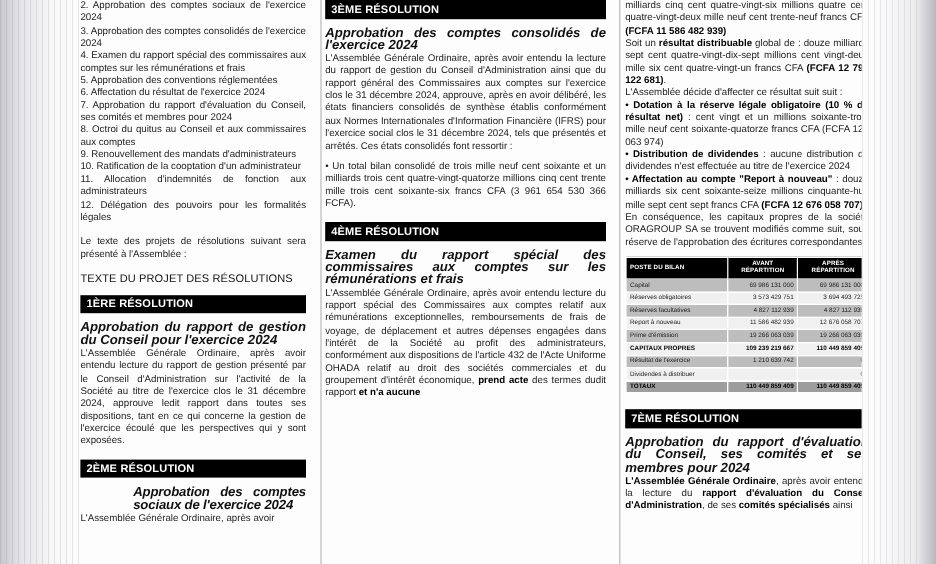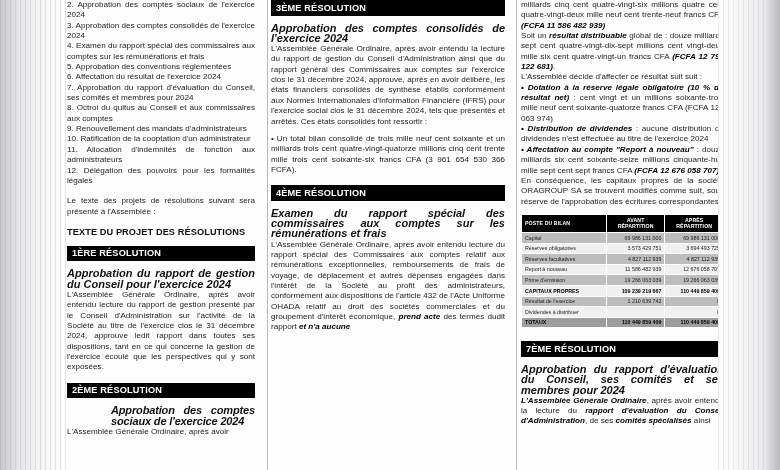"(FCFA 11 586 482 939)" b, strong { font-style: italic -> none }
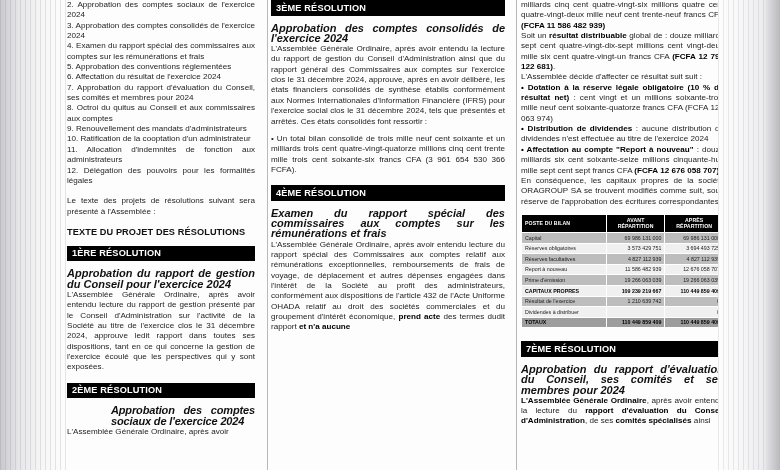"TEXTE DU PROJET DES RÉSOLUTIONS" .section-title { font-weight: bold -> normal }
